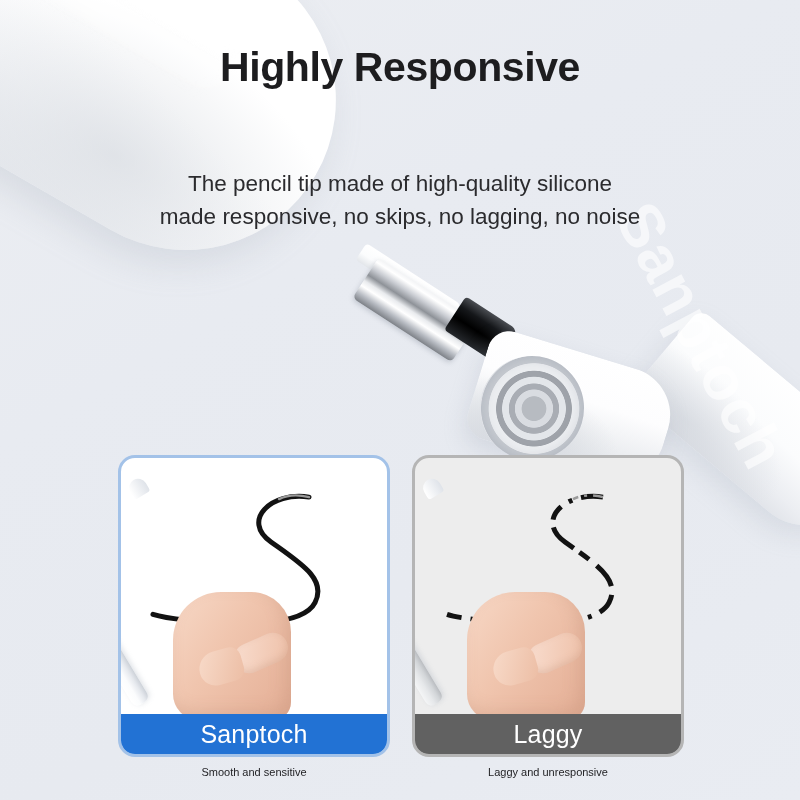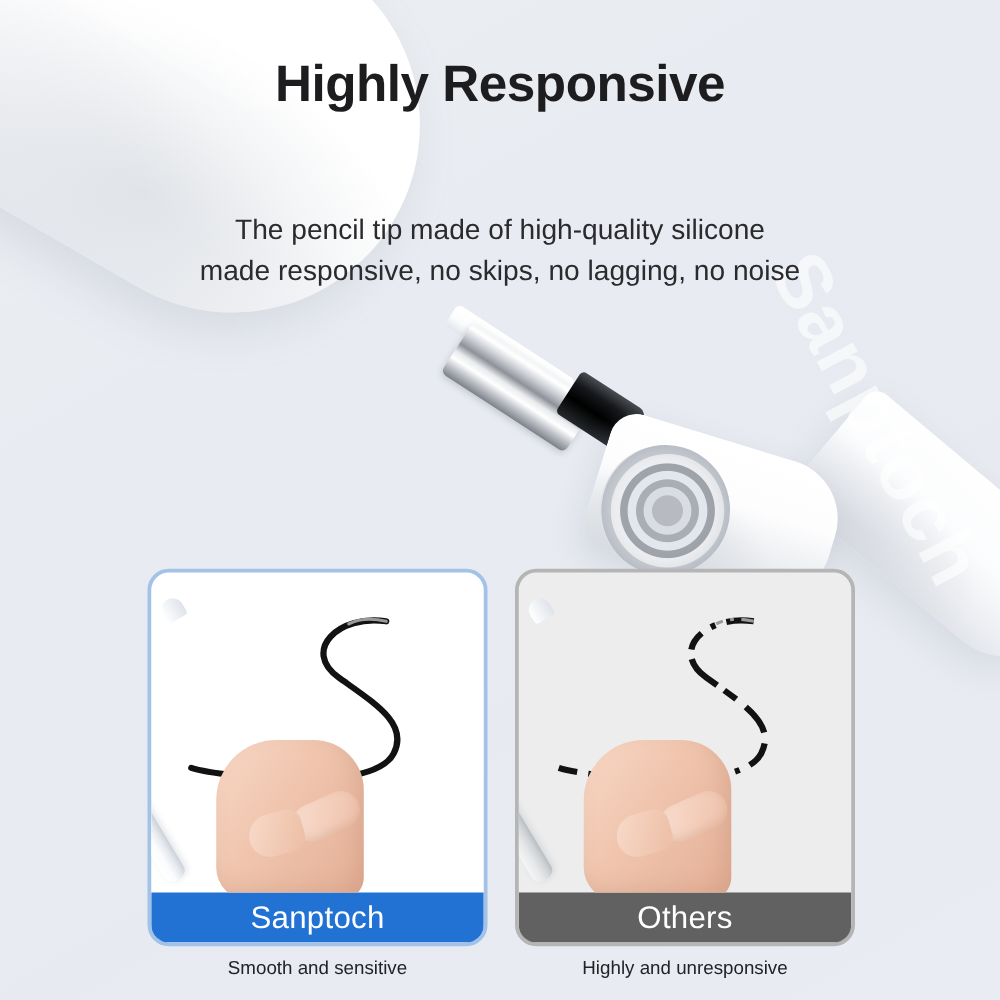"Others" div.label { text: Others -> Laggy }
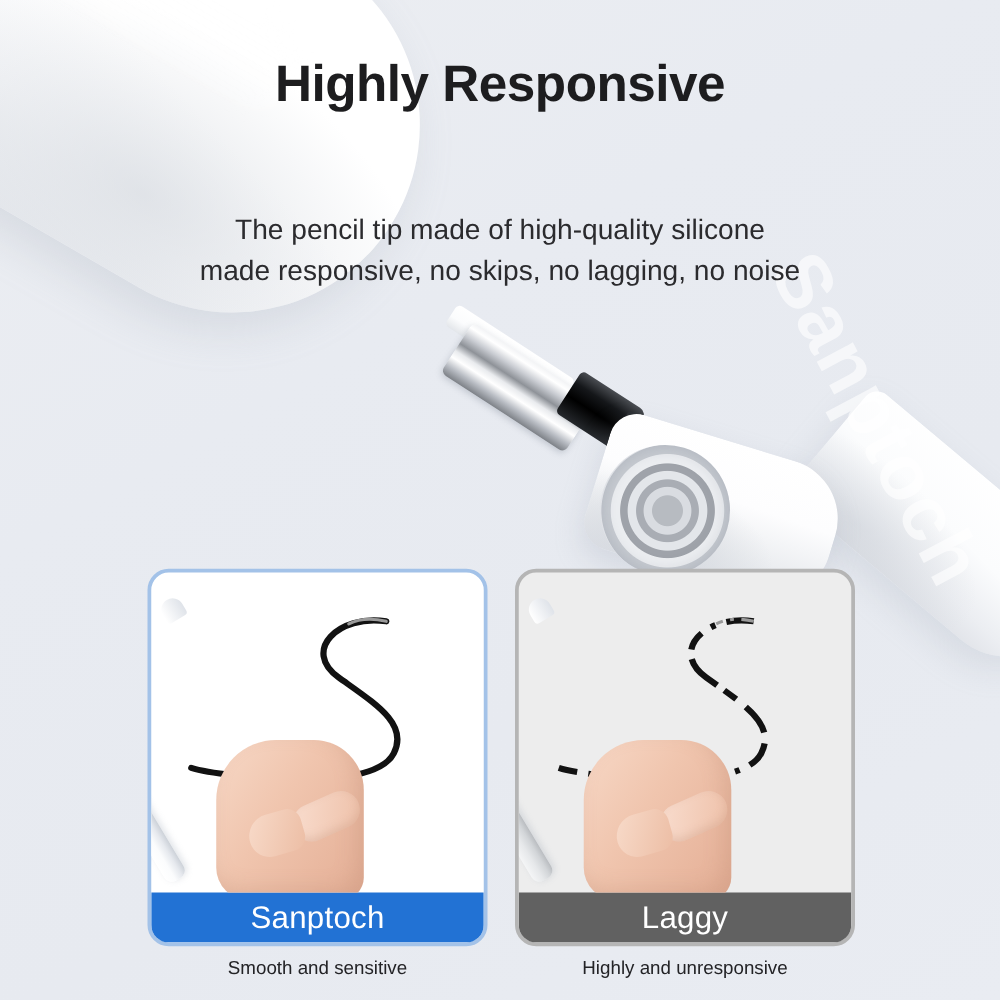"Smooth and sensitive" .caption { font-size: 15px -> 11px }
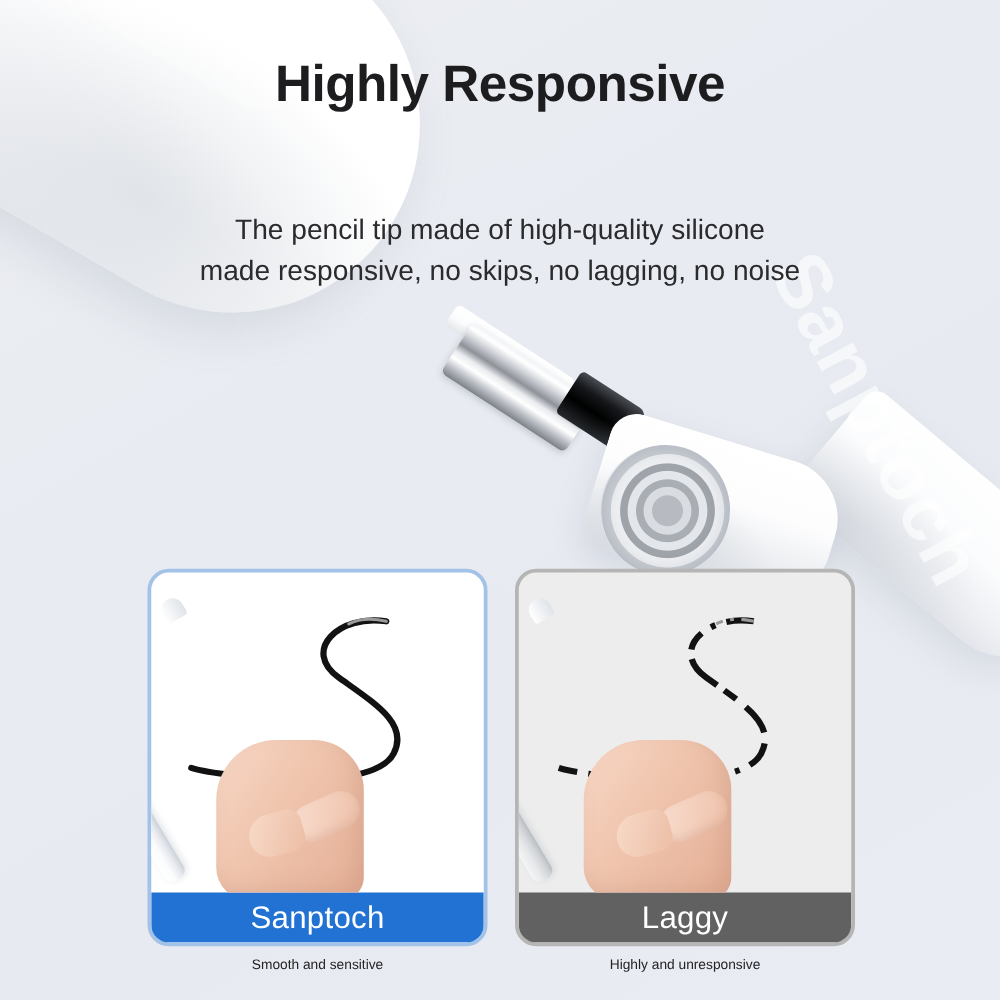"Highly and unresponsive" div.caption { text: Highly -> Laggy }
